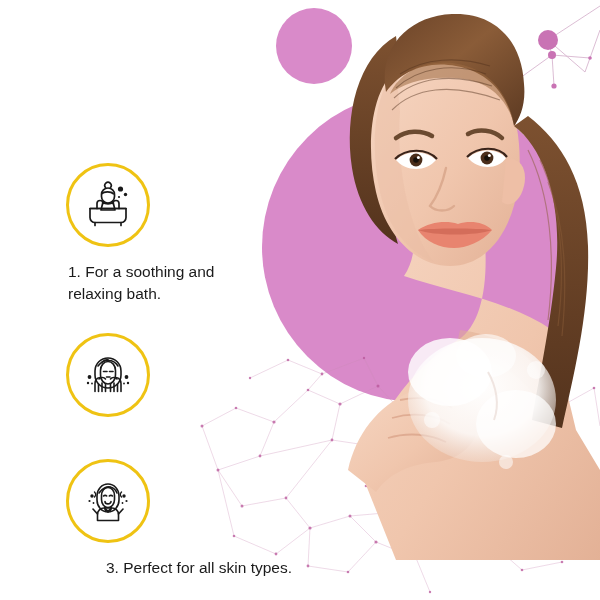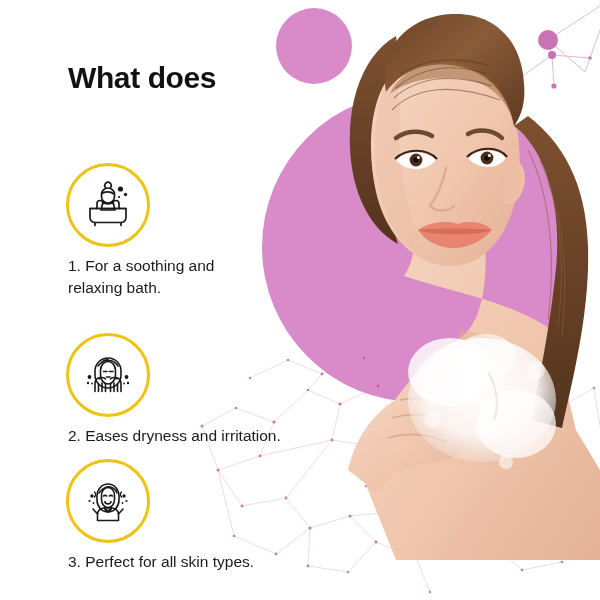"What does" span { html: <span>What does</span> -> none }
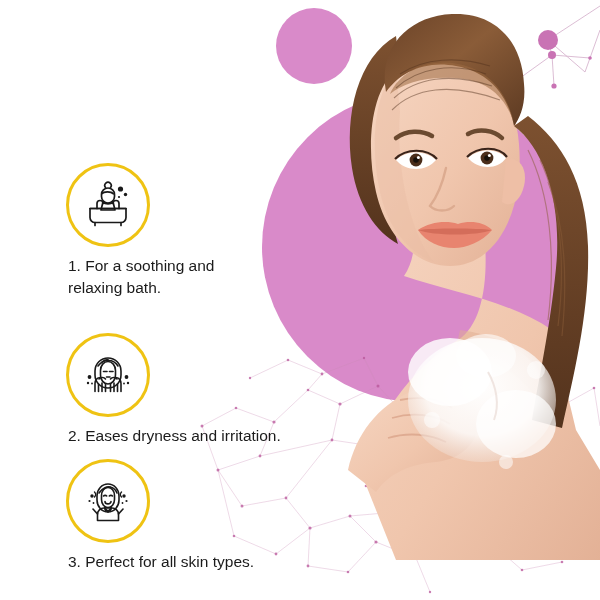"1. For a soothing and" .feature-text { margin-top: 8px -> 14px }
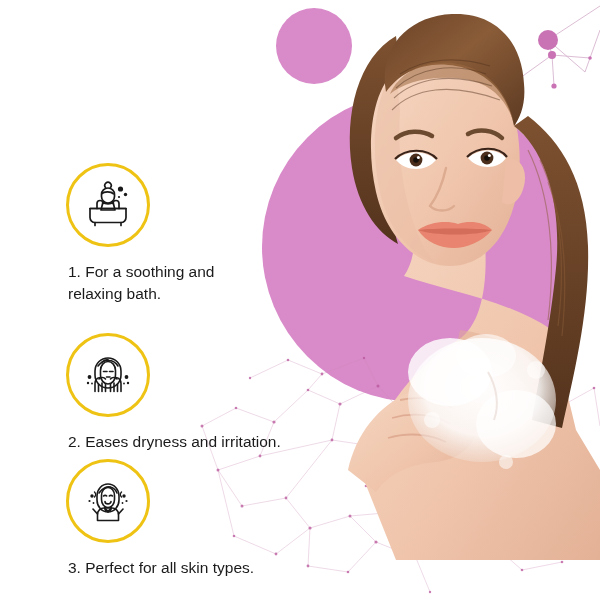"2. Eases dryness and irritation." div.feature-text { html: <div>2. Eases dryness and irritation.</div> -> none }
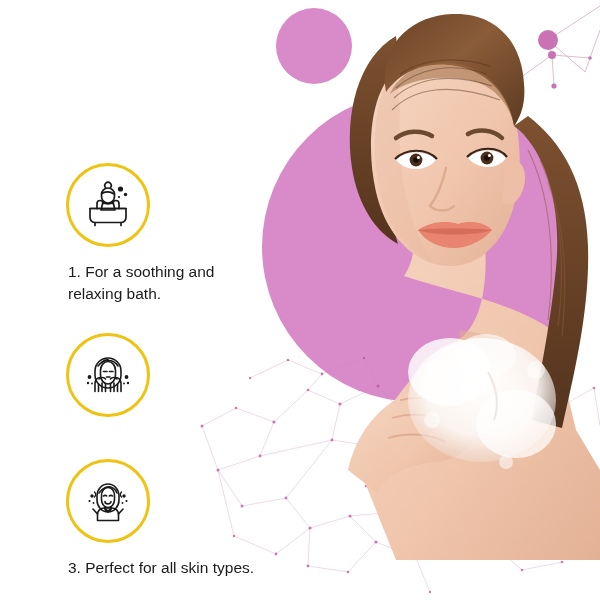"3. Perfect for all skin" .feature-3 { text-align: none -> center }
